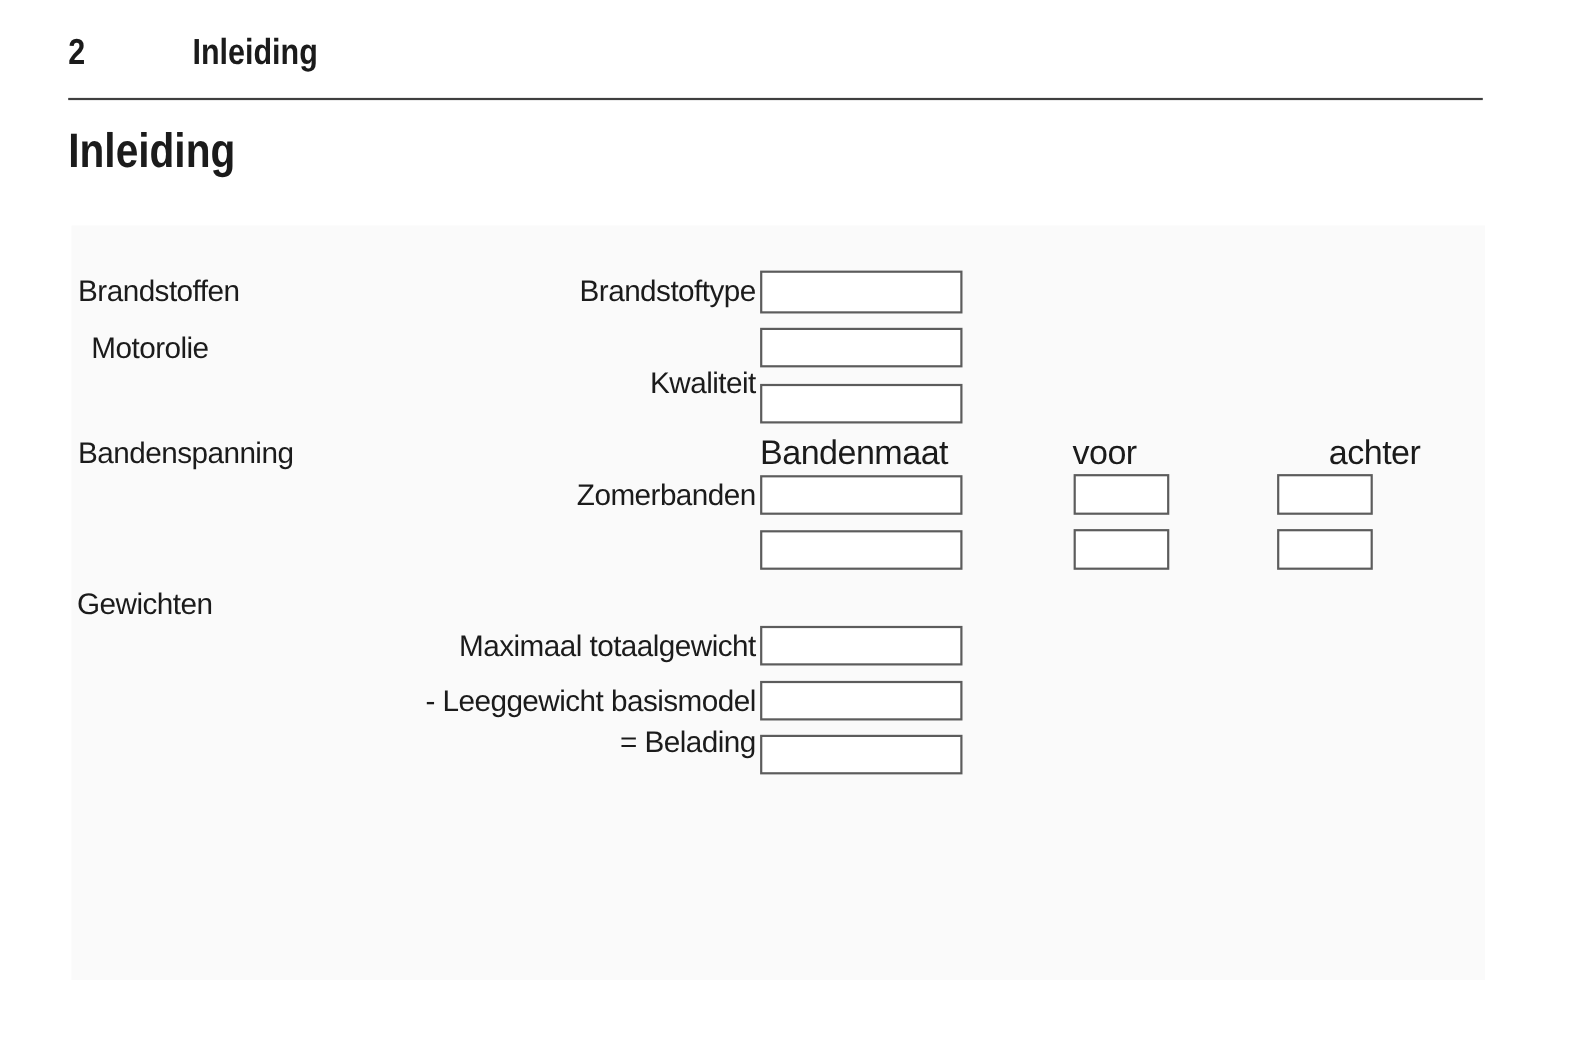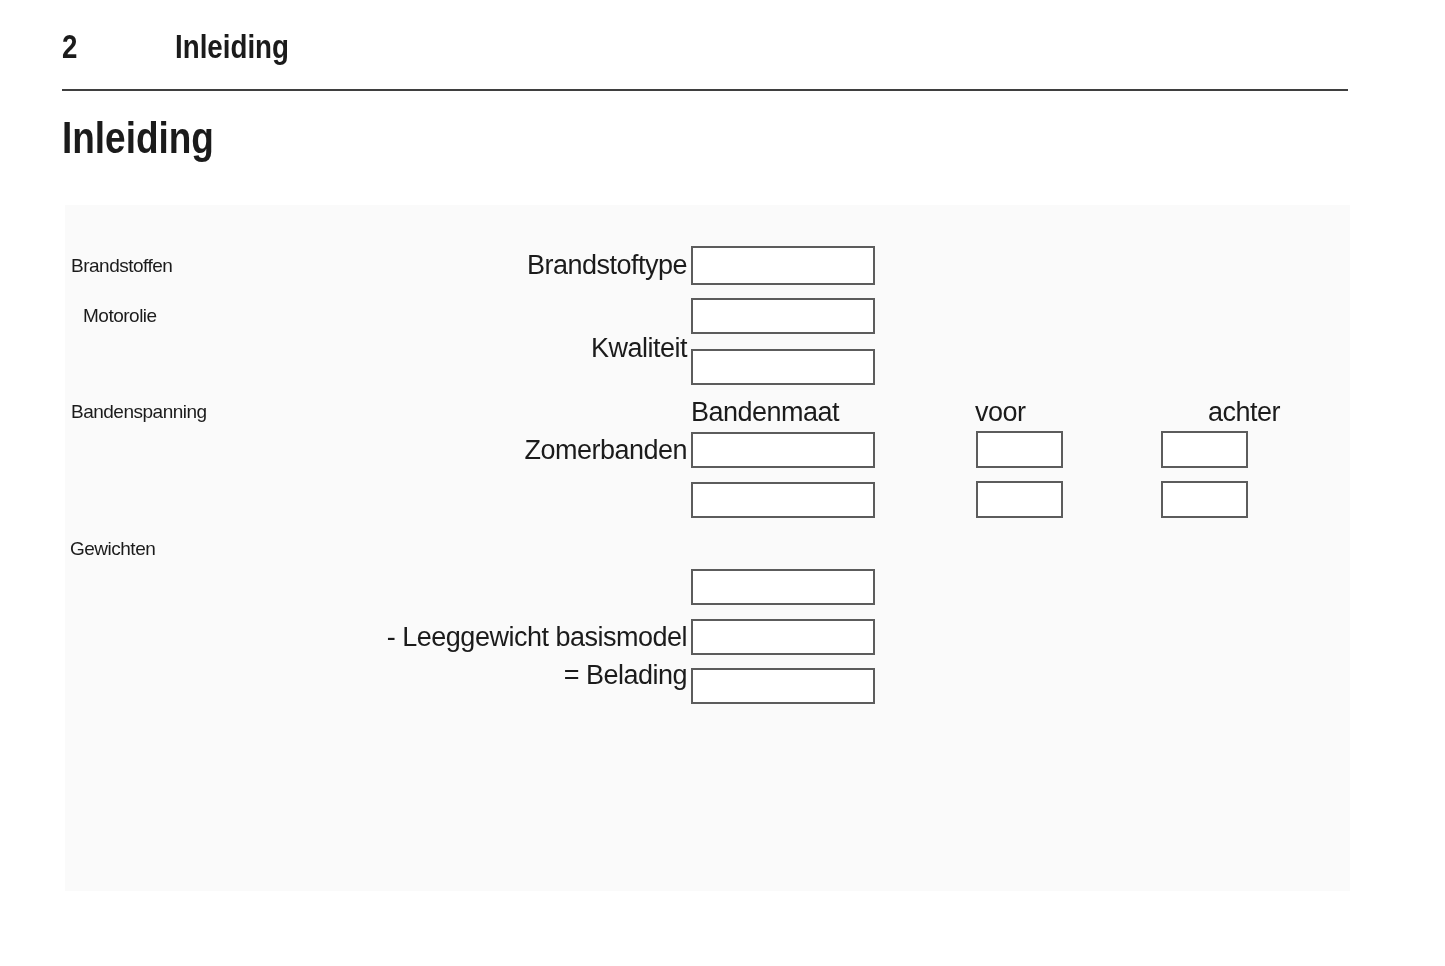"Brandstoffen" .slabel { font-size: 19px -> 27px }
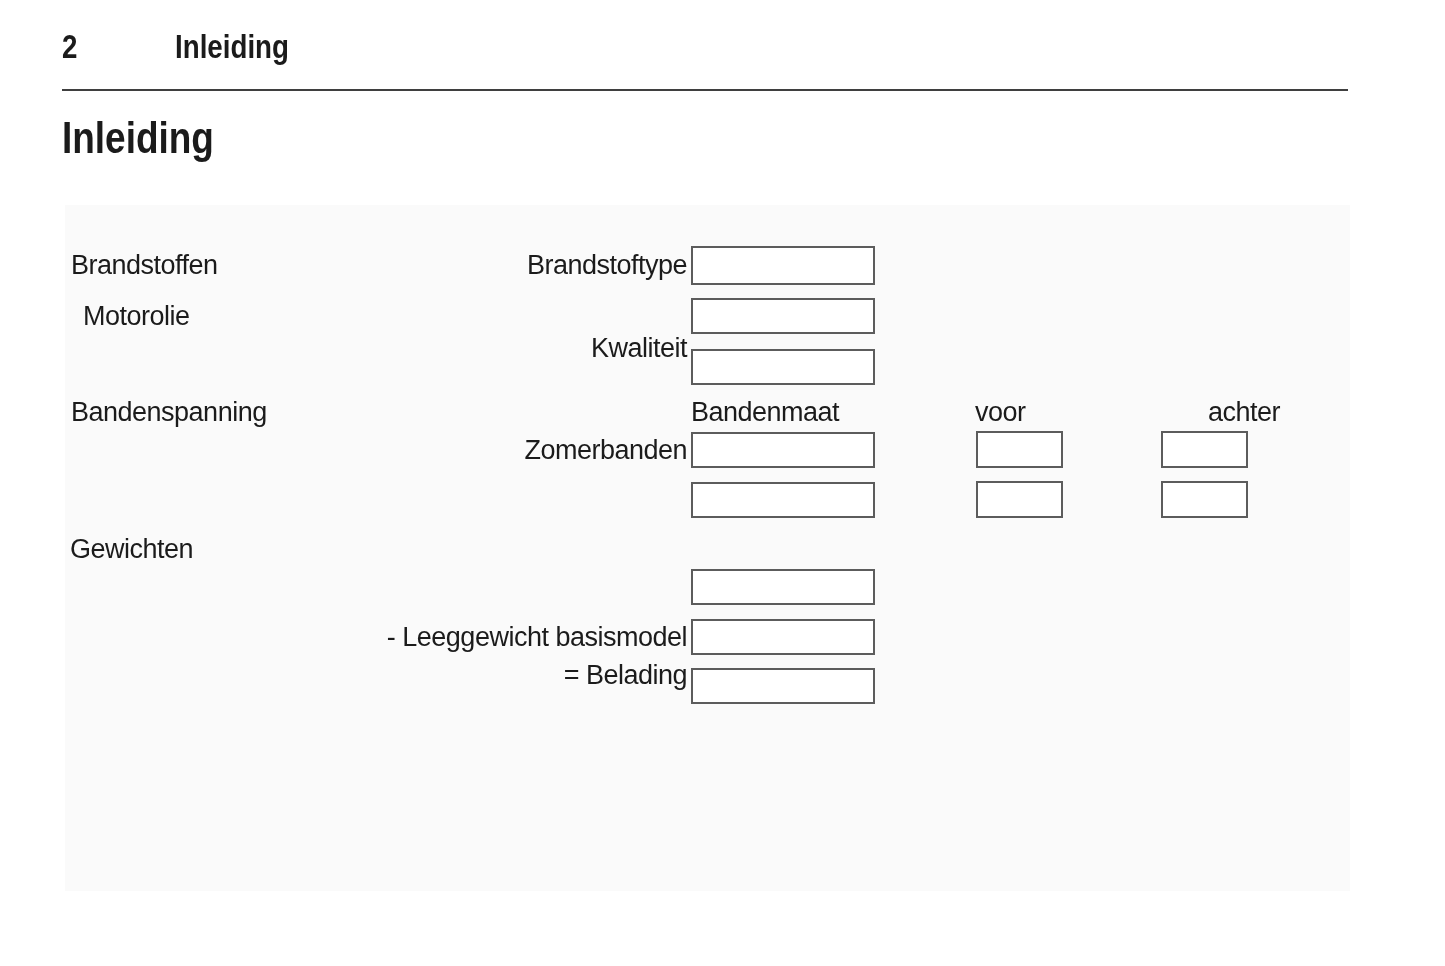"Bandenmaat" .colhead { font-size: 27px -> 31px }
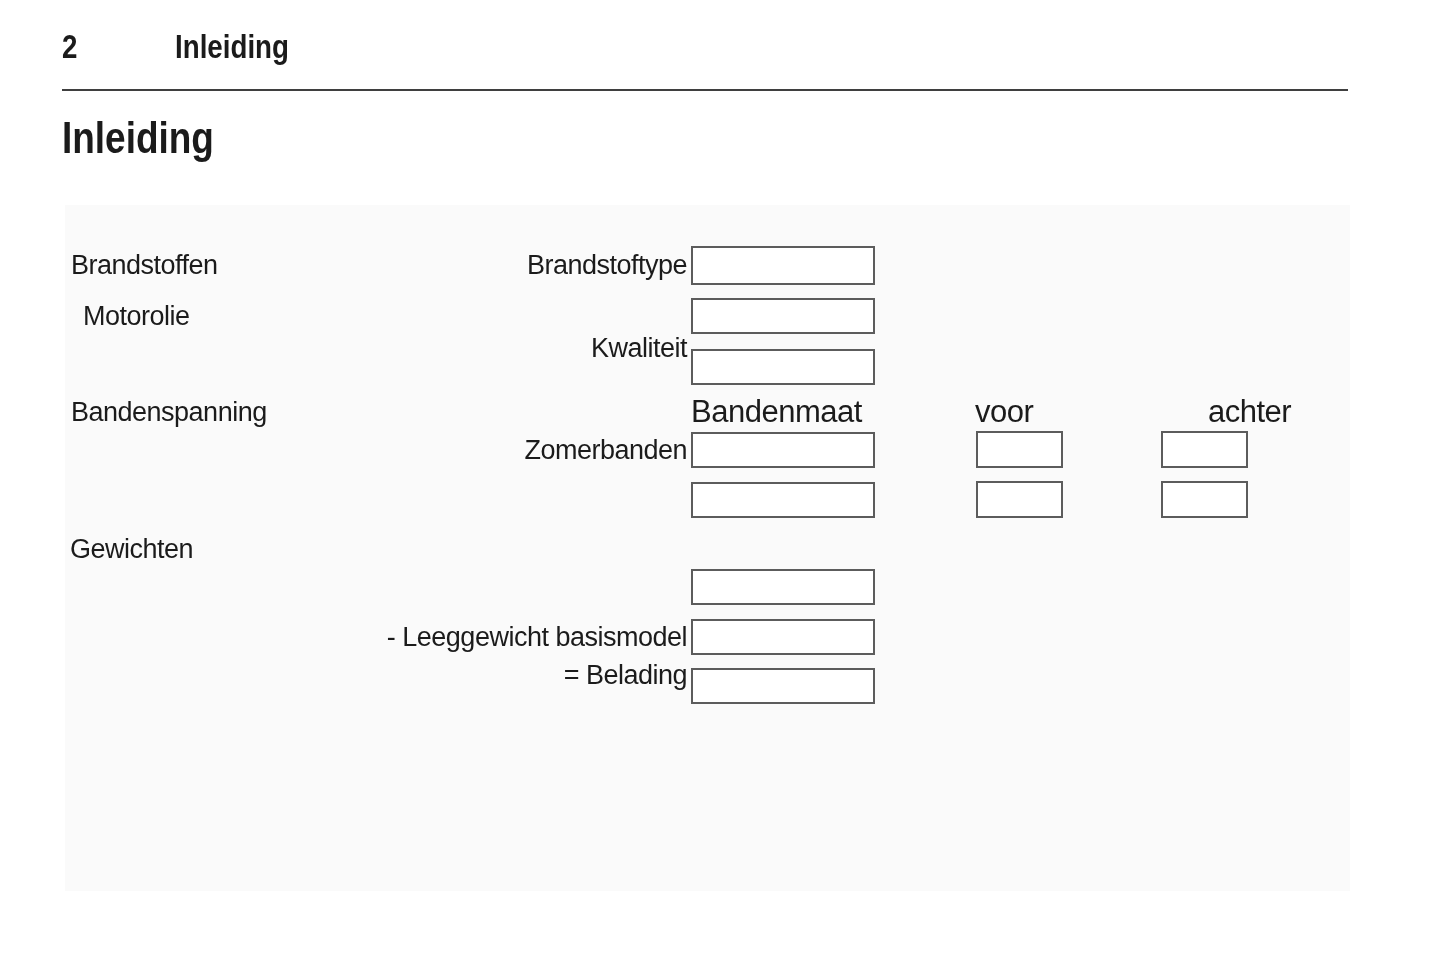"Maximaal totaalgewicht" div.flabel { html: none -> <div>Maximaal totaalgewicht</div> }
